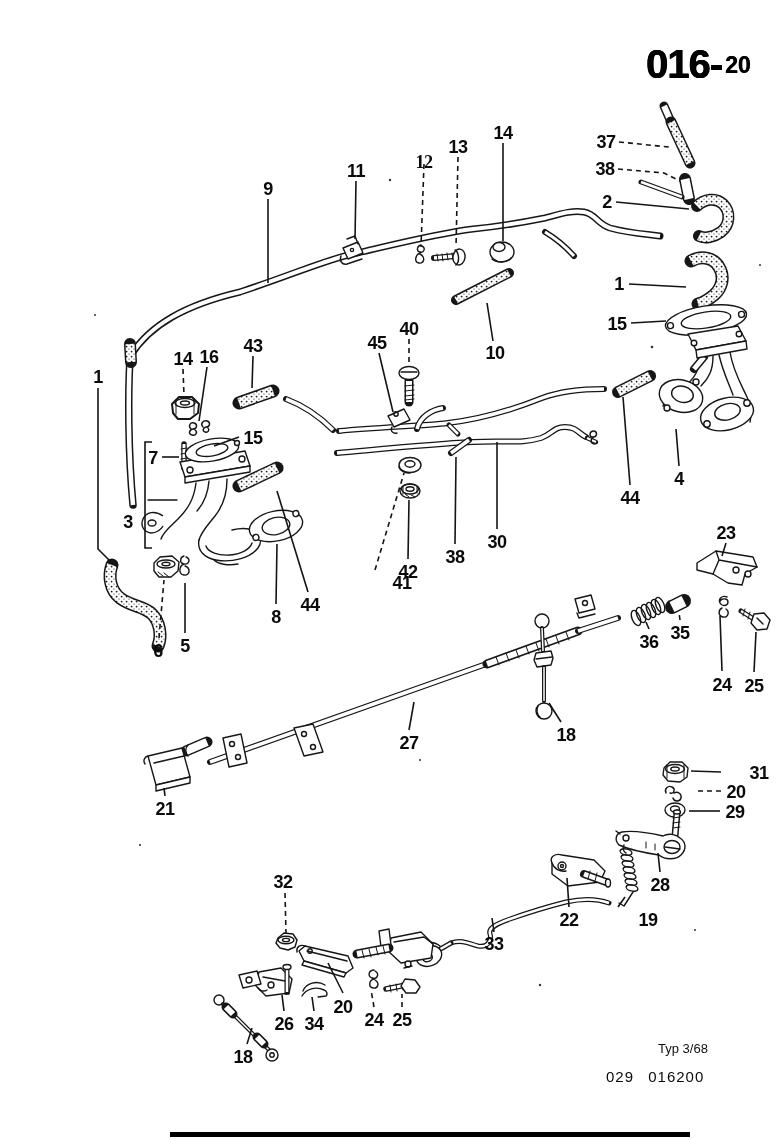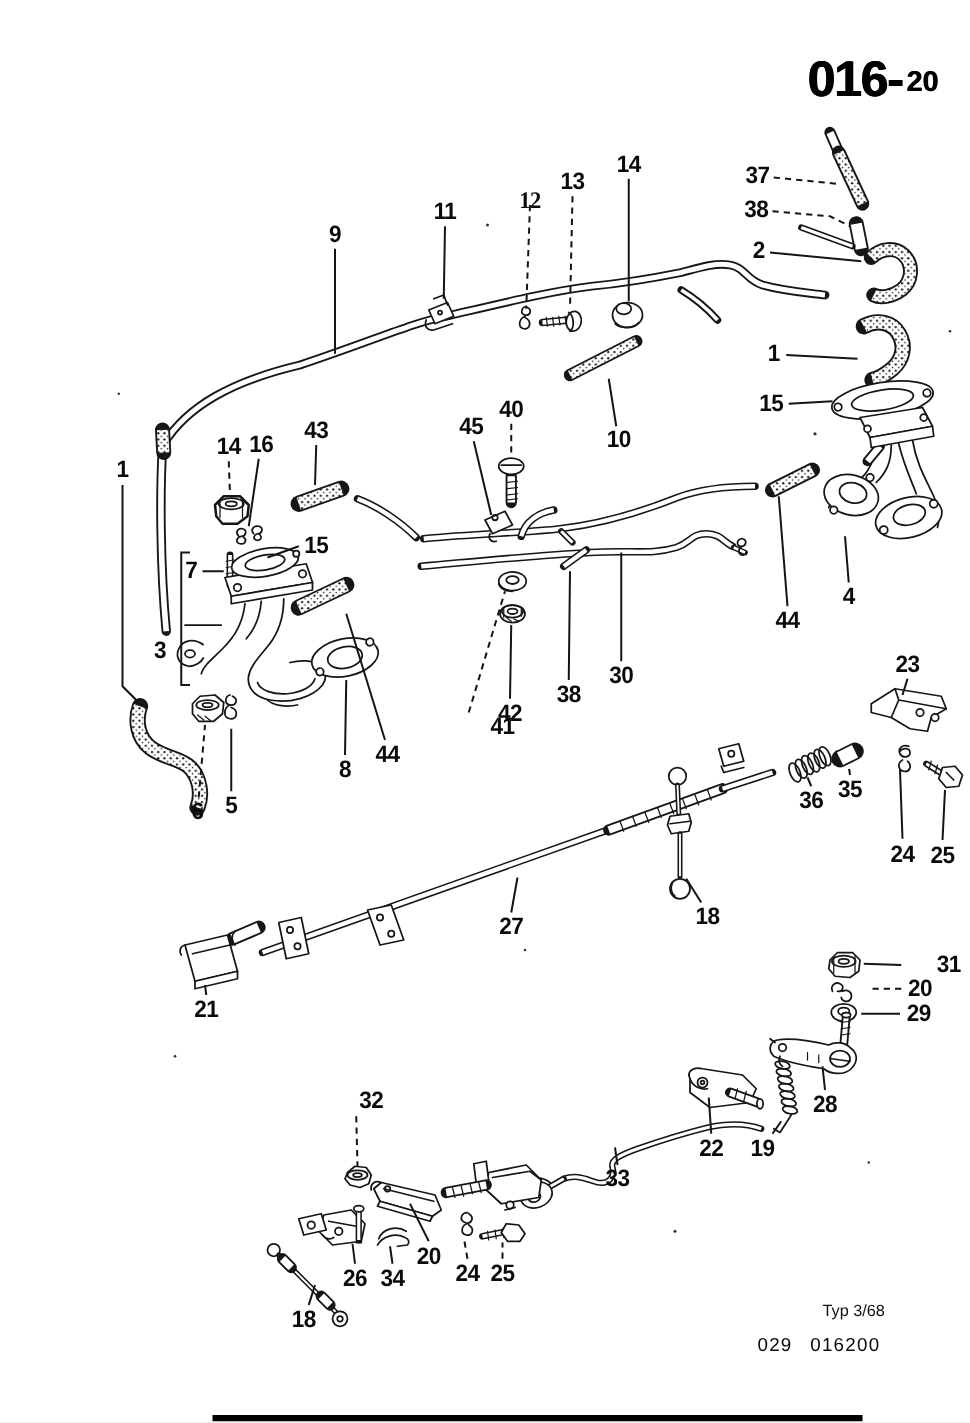"32" div.callout { left: 297px -> 283px }
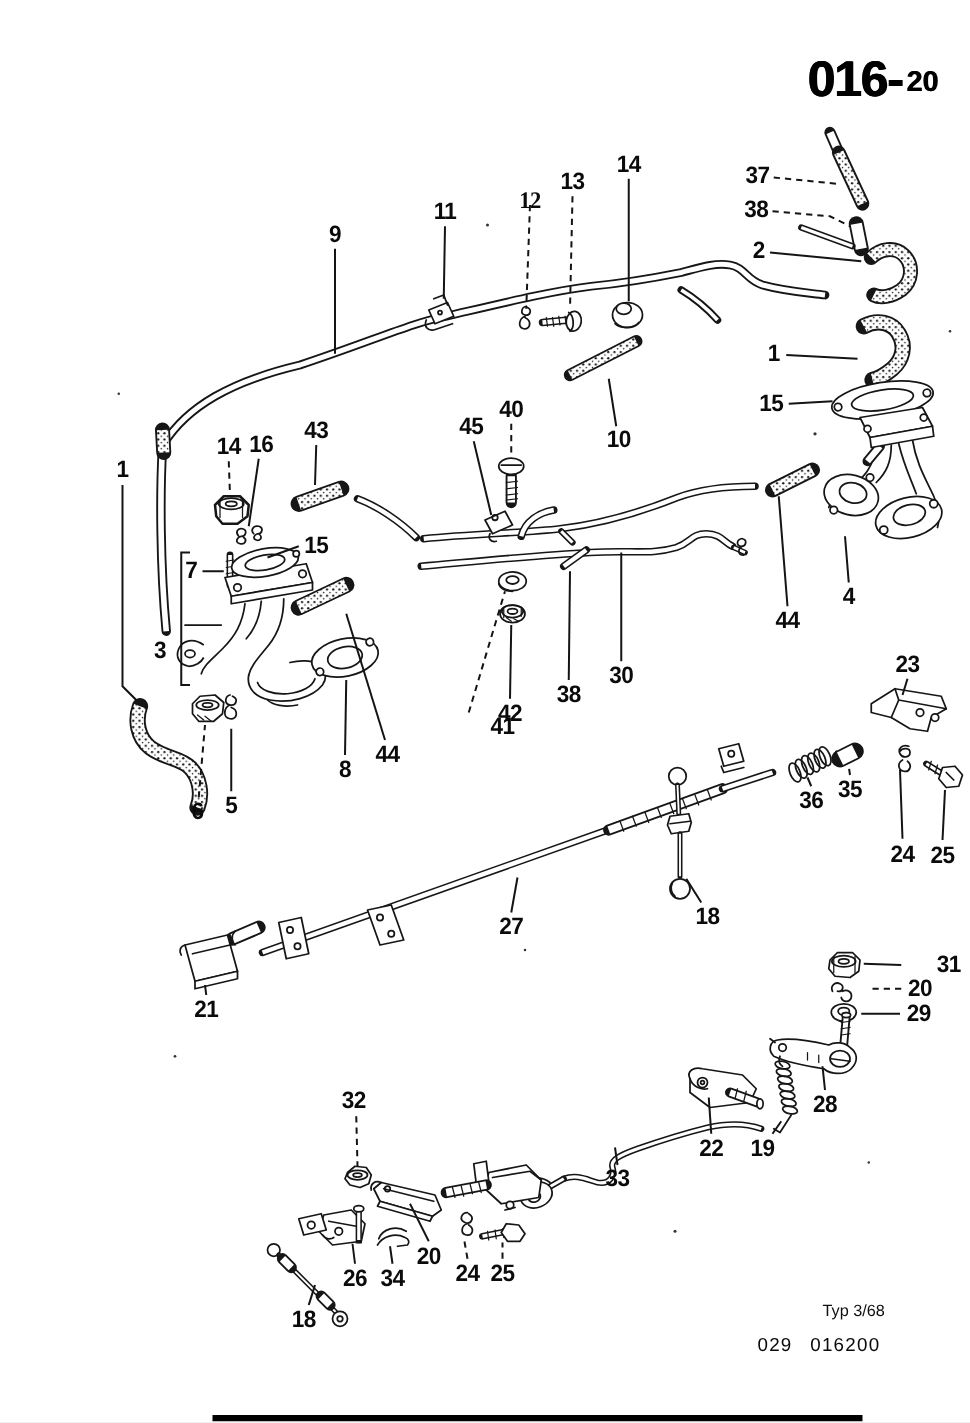"19" div.callout { left: 610px -> 648px }
